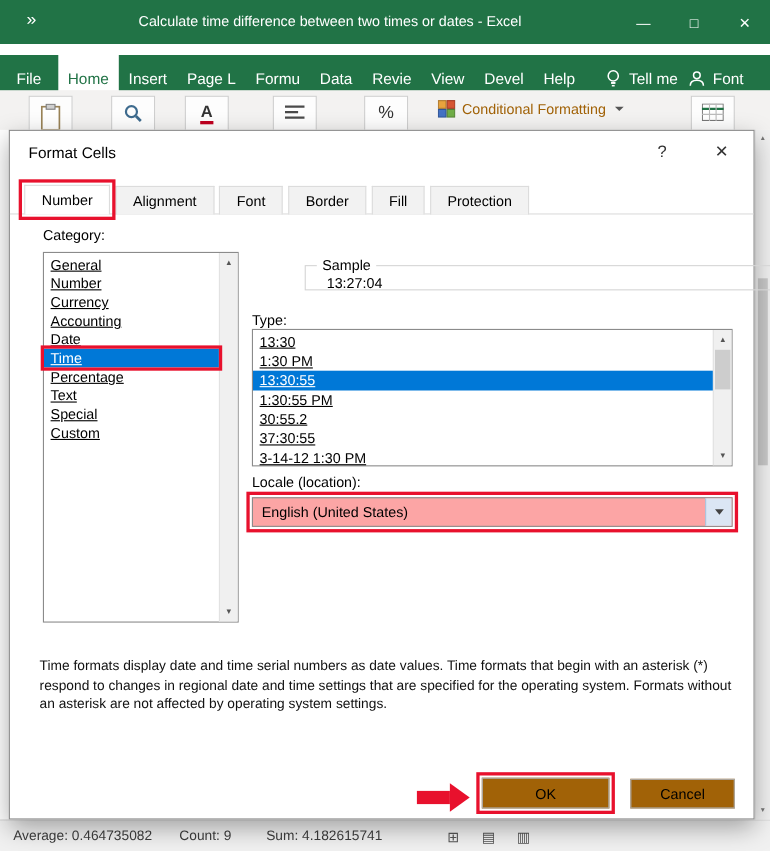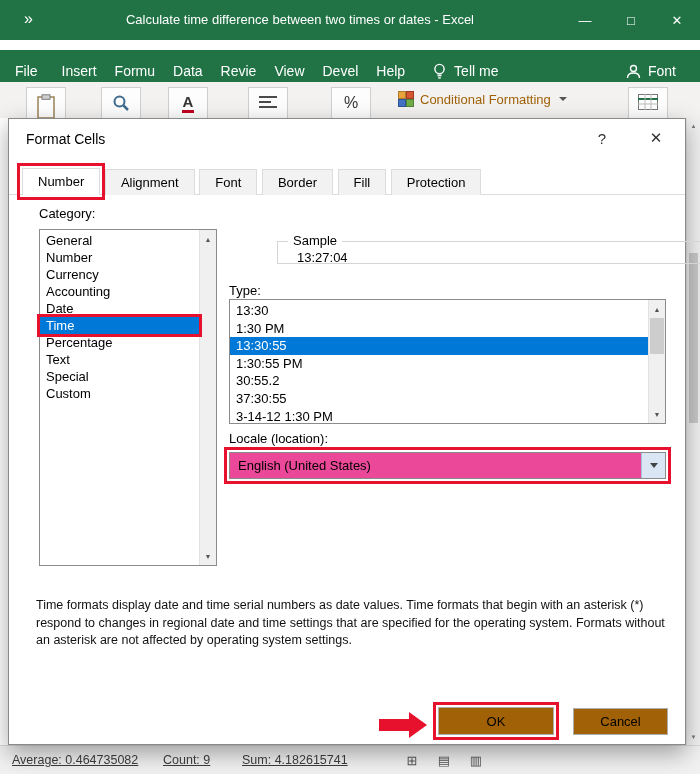"Home" span.menu-item { html: none -> <span>Home</span> }
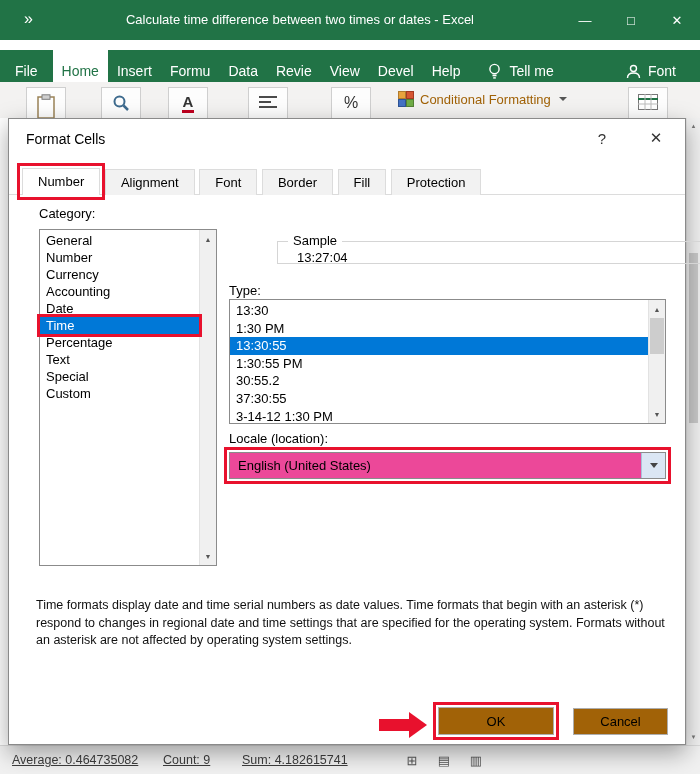"Page L" span.menu-item { html: none -> <span>Page L</span> }
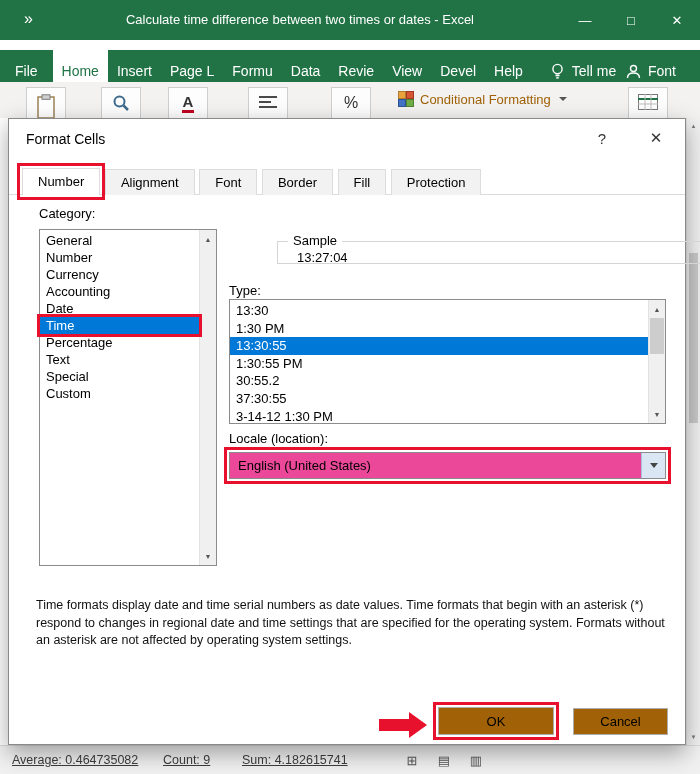"General" .litem { text-decoration: none -> underline }
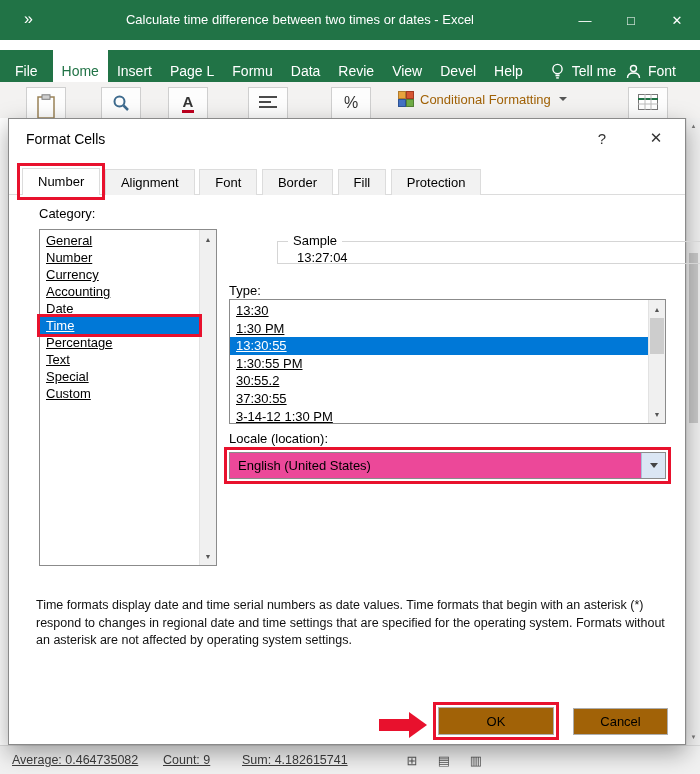"English (United States)" .combo { background: #ec4899 -> #fca5a5 }
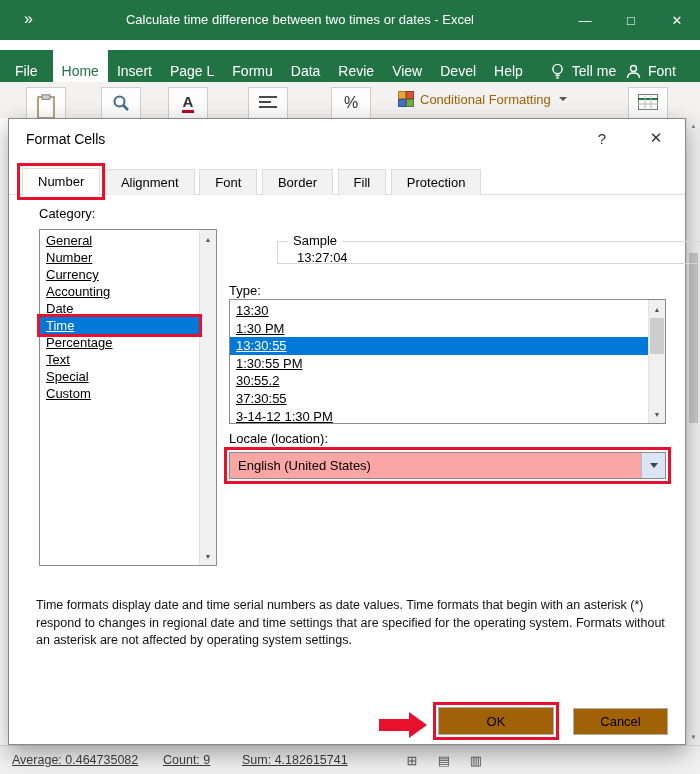"Average: 0.464735082" .stat { text-decoration: underline -> none }
